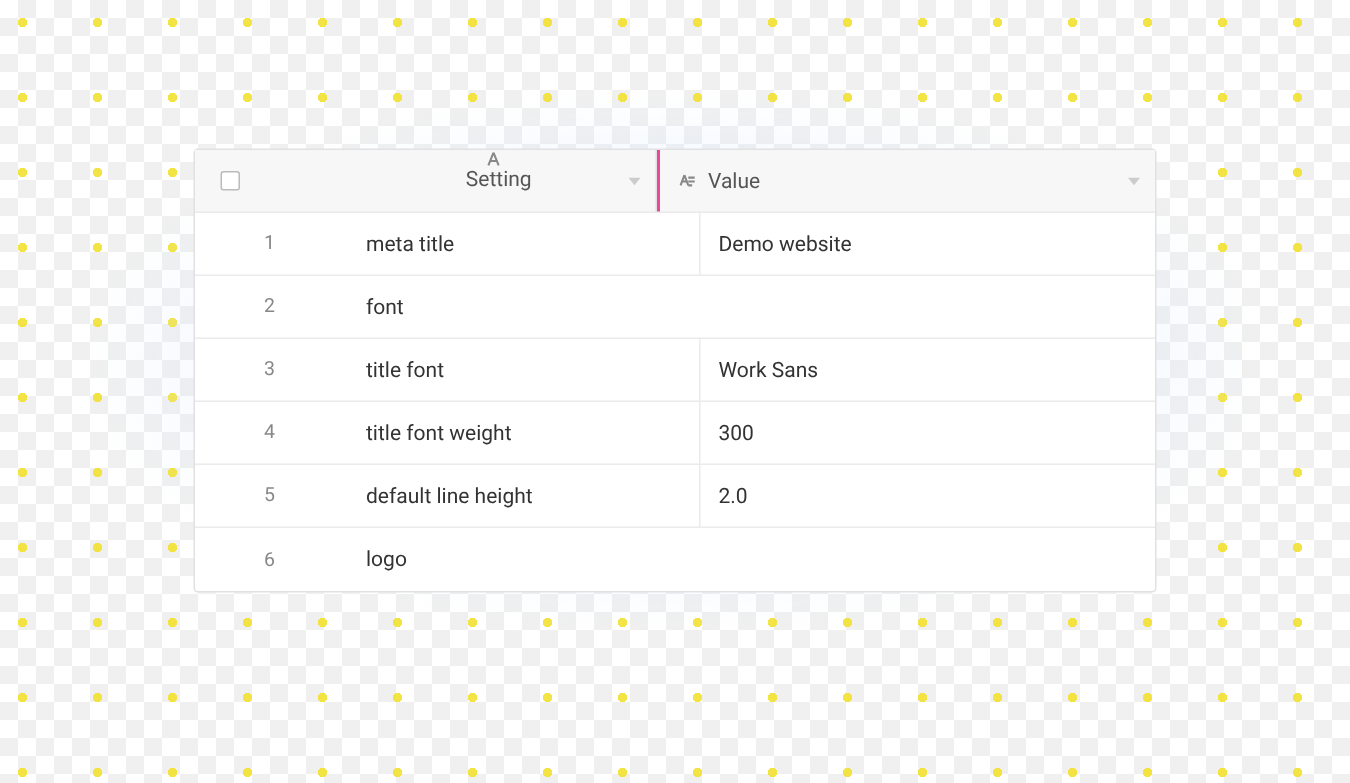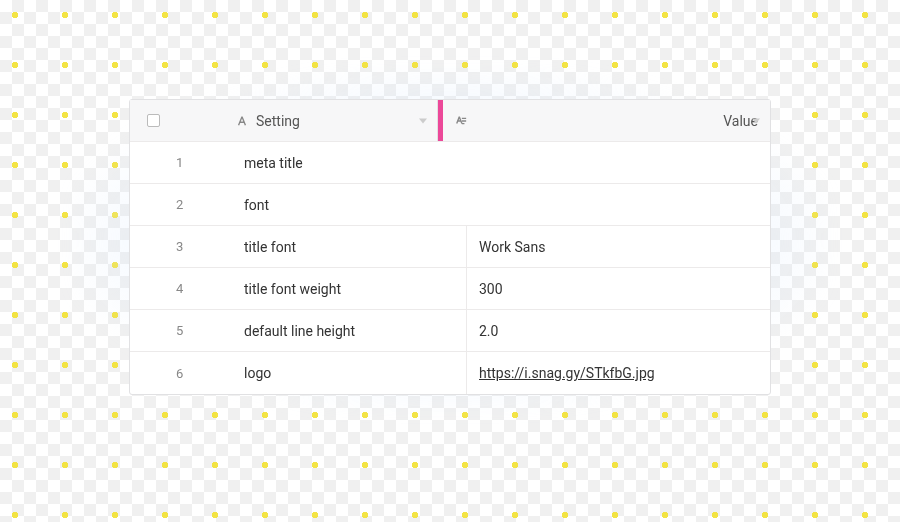"Setting" .header .col-setting { flex-direction: none -> column }
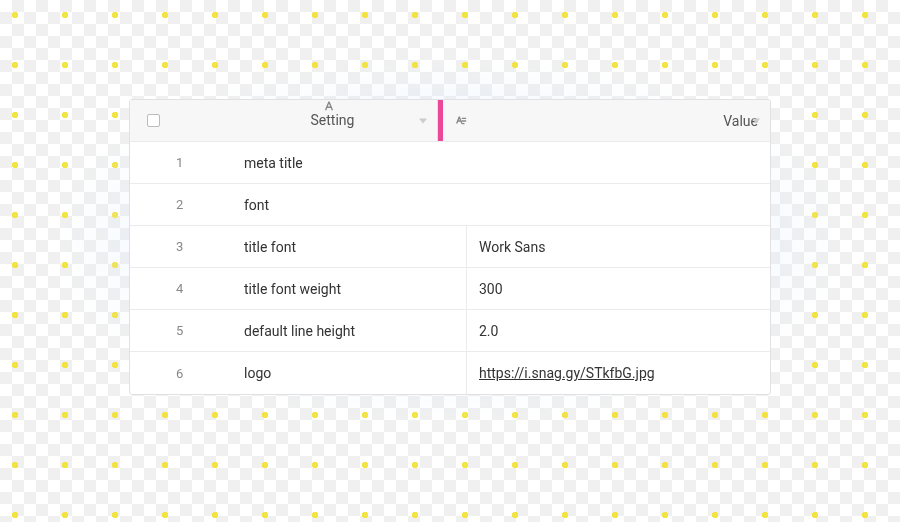"Value" .header .col-value { border-left: 5px solid #ec4899 -> 2px solid #ec4899; justify-content: space-between -> none }
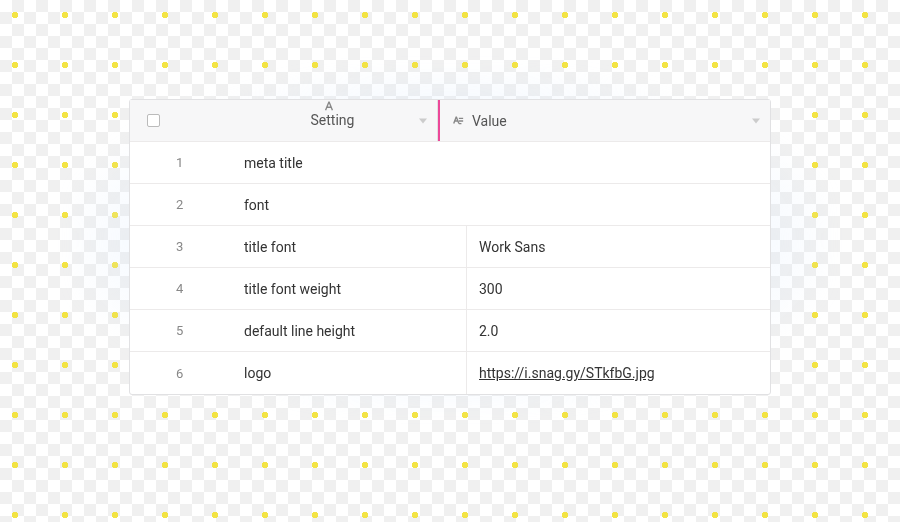"Demo website" div.col-value { html: none -> <div> <span>Demo website</span> </div> }
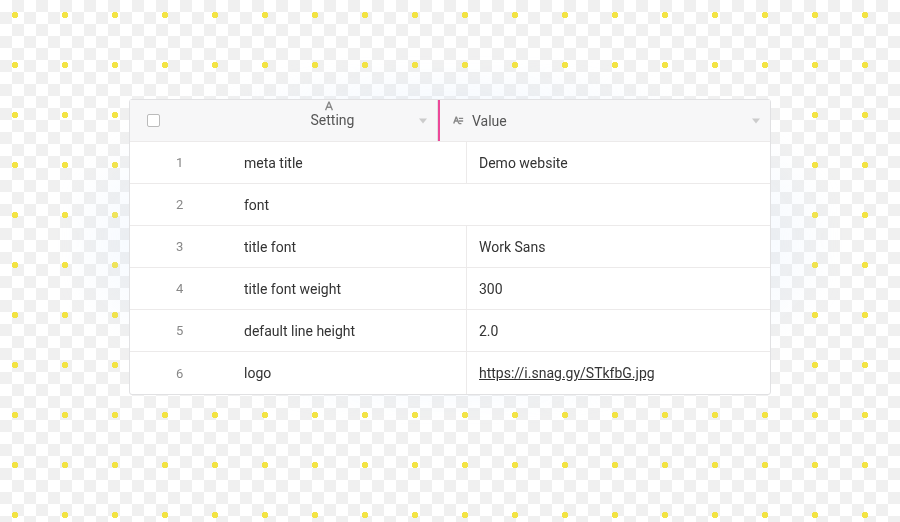"https://i.snag.gy/STkfbG.jpg" div.col-value { html: <div> <span>https://i.snag.gy/STkfbG.jpg</span> </div> -> none }
